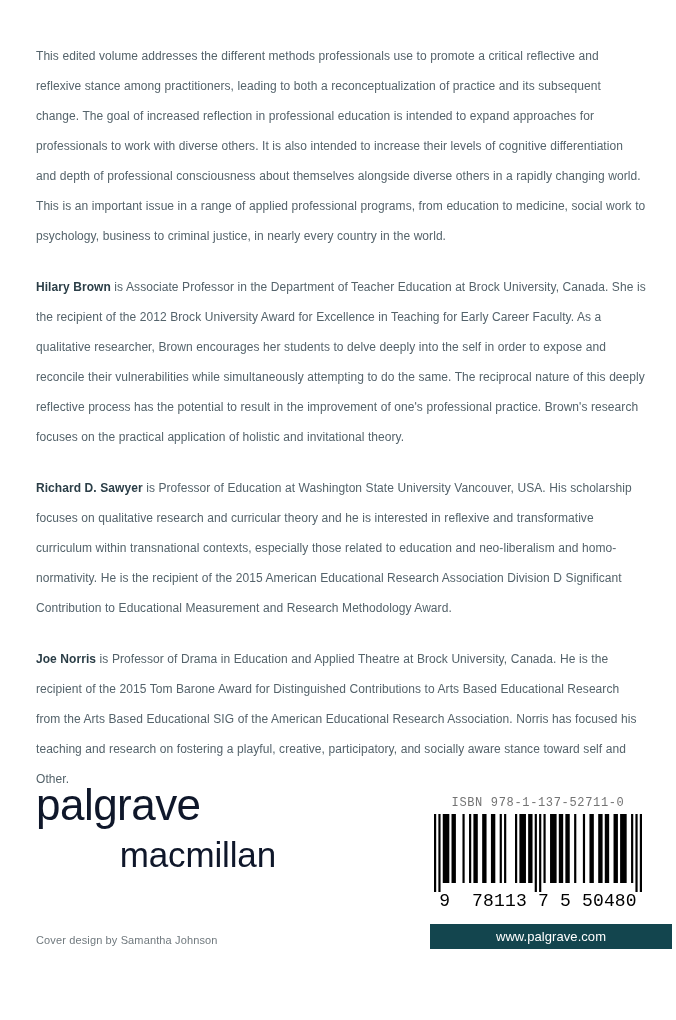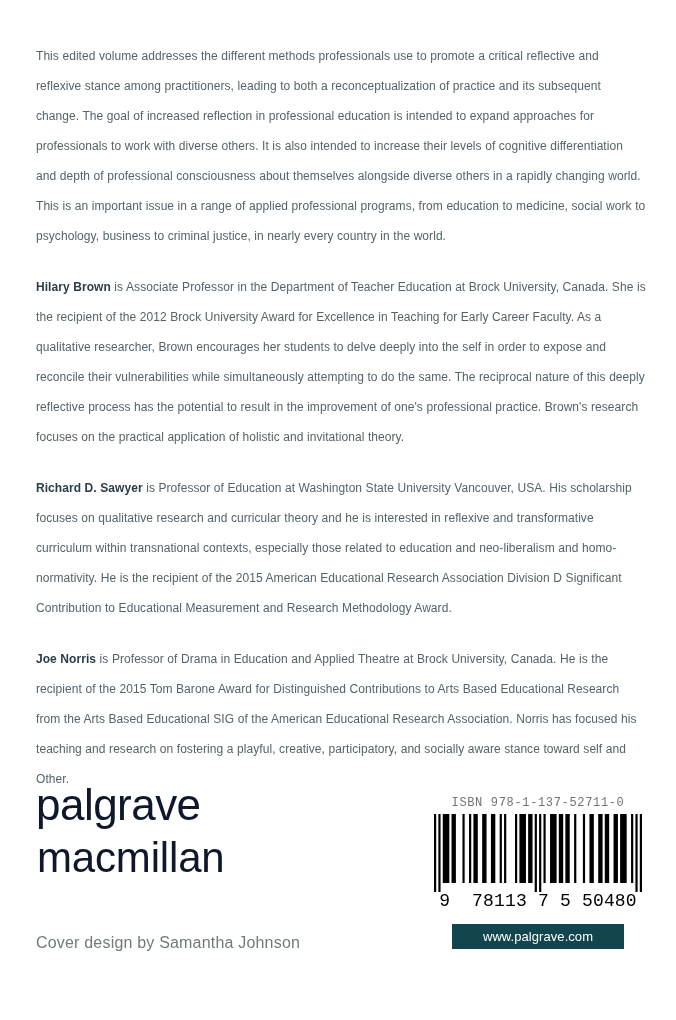"macmillan" .logo .lg-bottom { font-size: 42px -> 35px; text-align: none -> right }
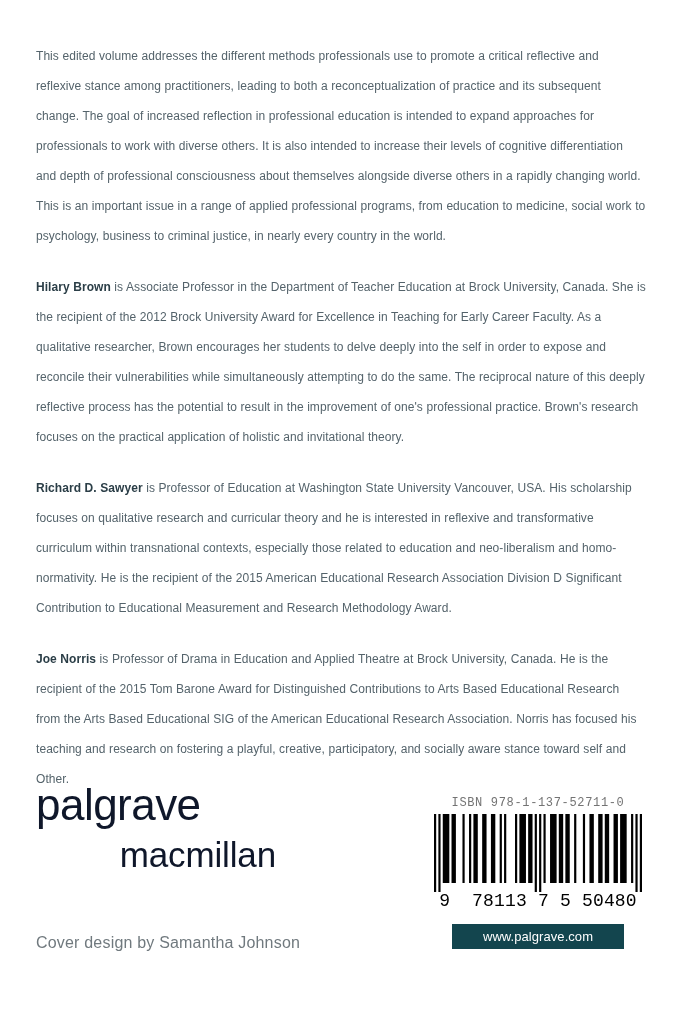"Cover design by Samantha Johnson" .credit { font-size: 16px -> 11px }
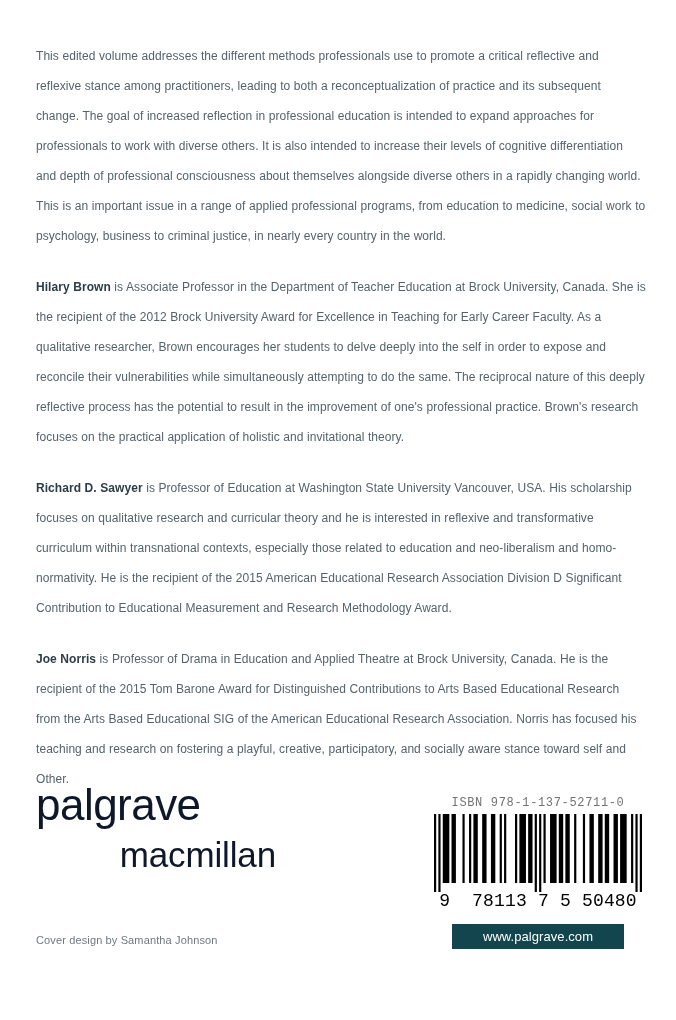"www.palgrave.com" .web-bar { width: 172px -> 242px }
